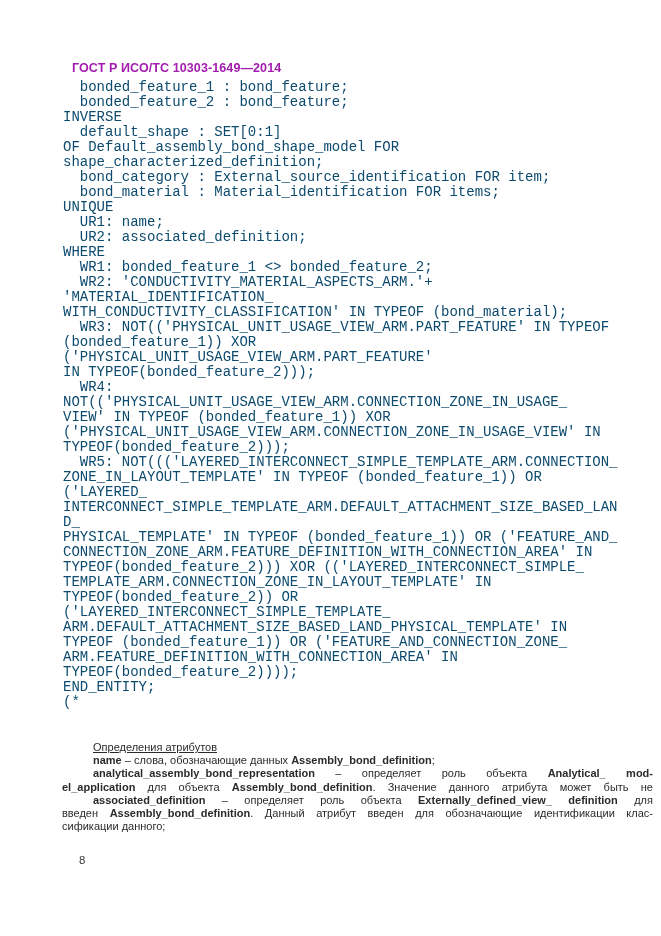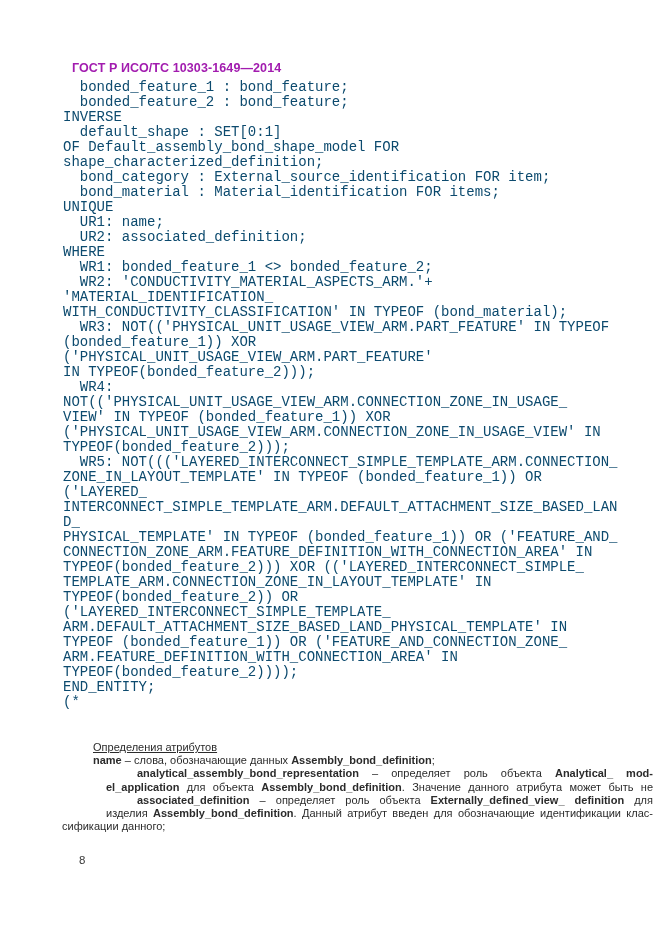"analytical_assembly_bond_representation" .def-line.stretch { margin-left: 44px -> none }
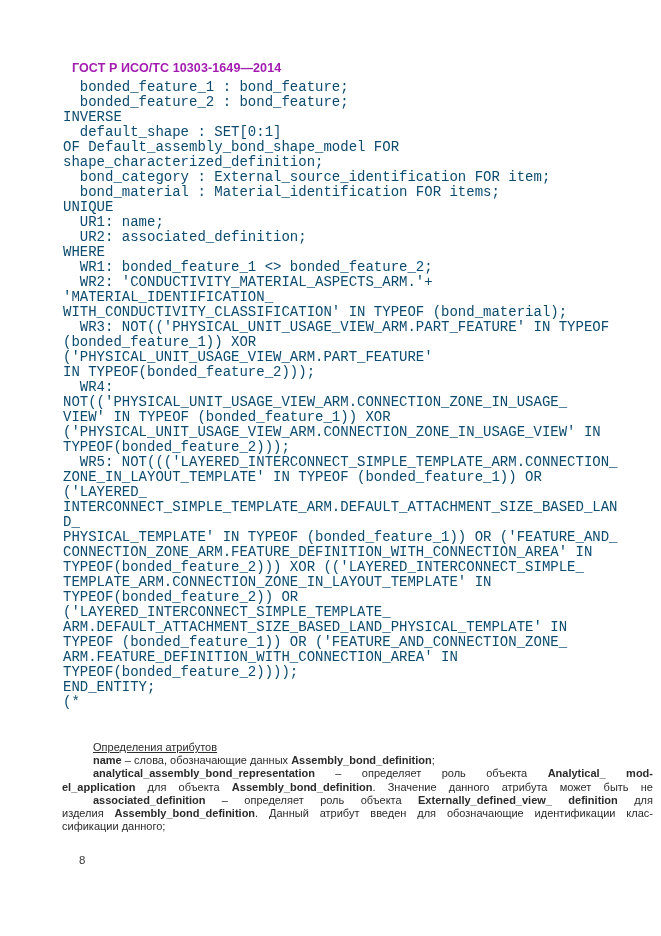"изделия" span { text: изделия -> введен }
